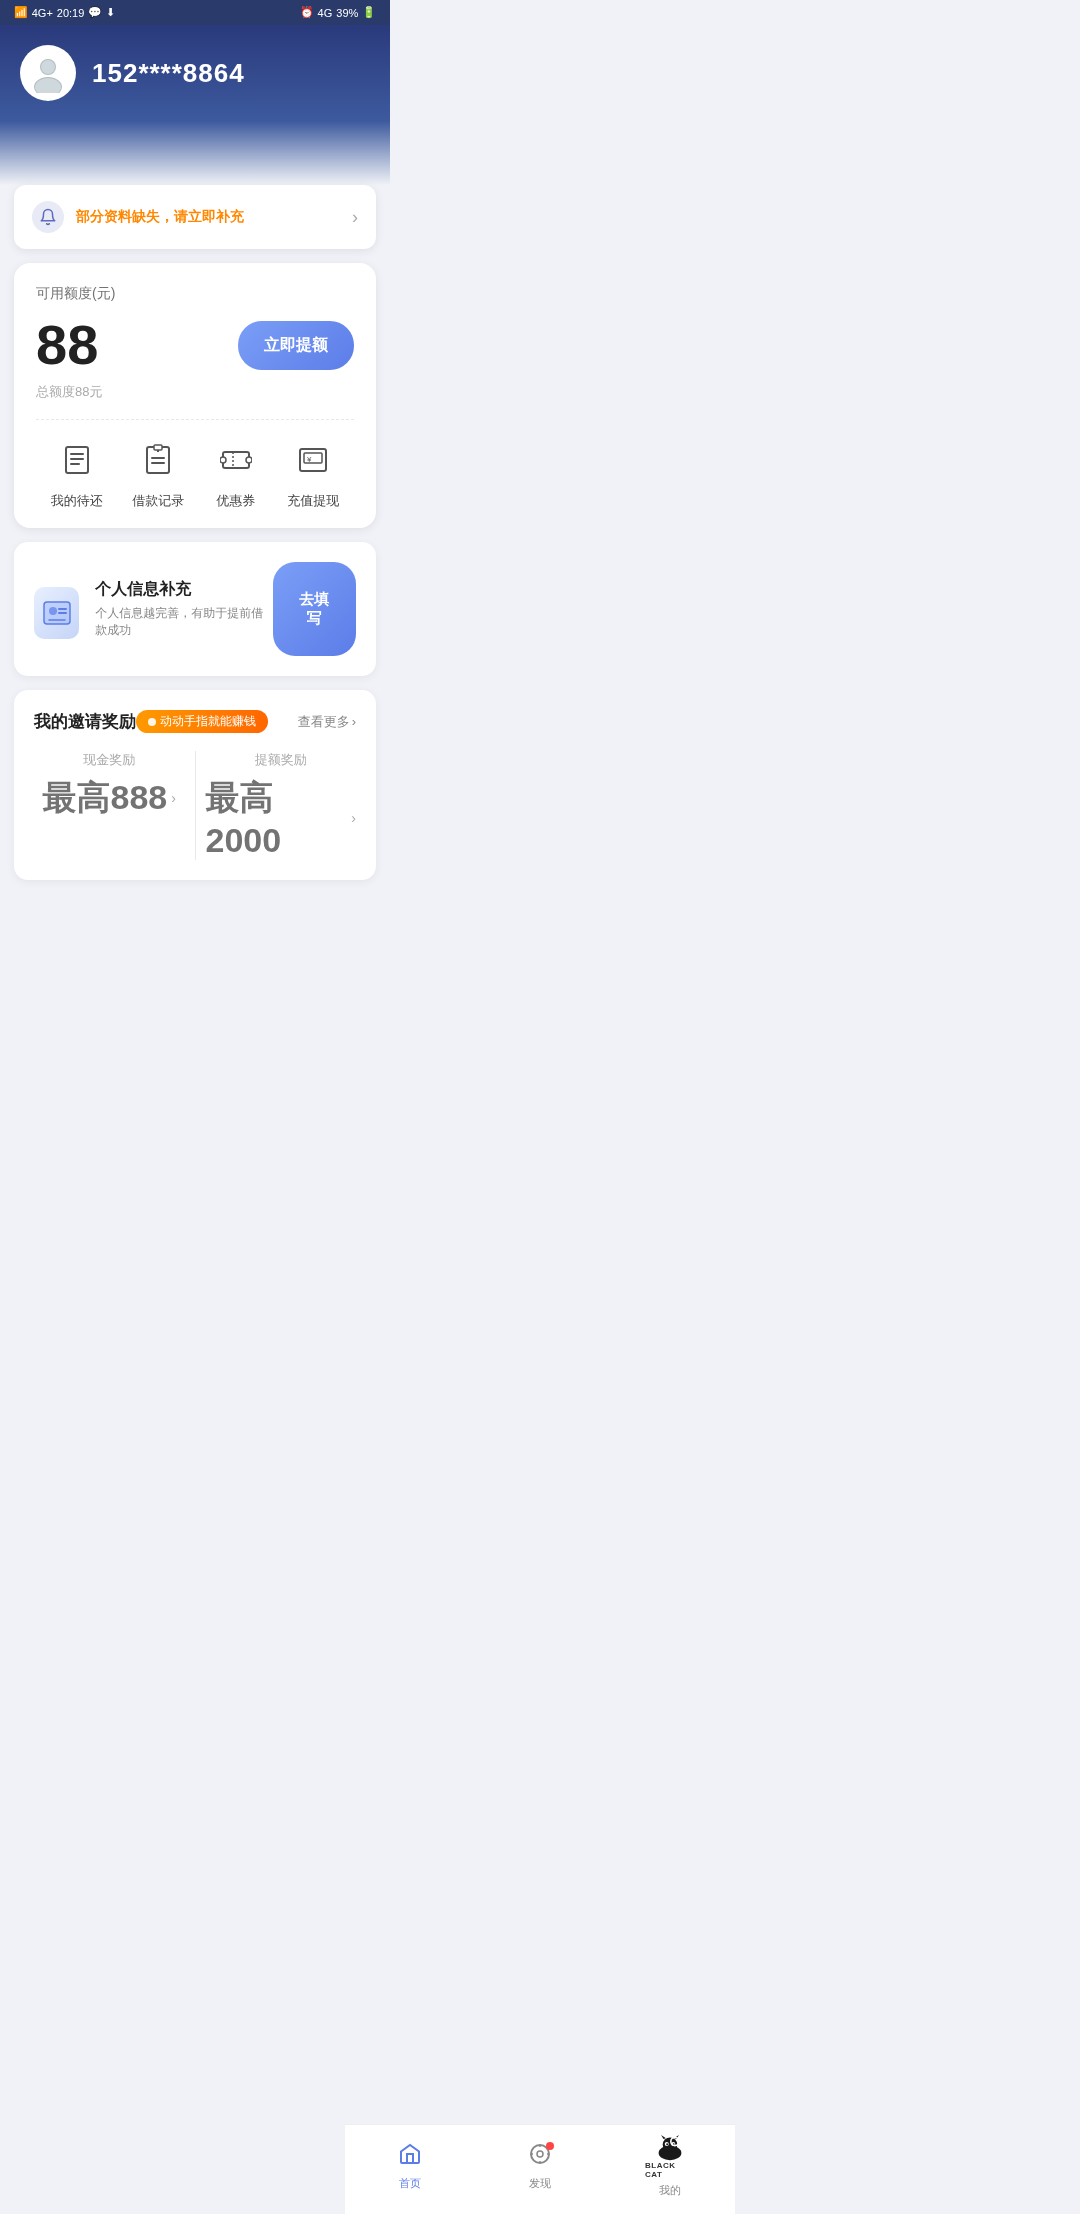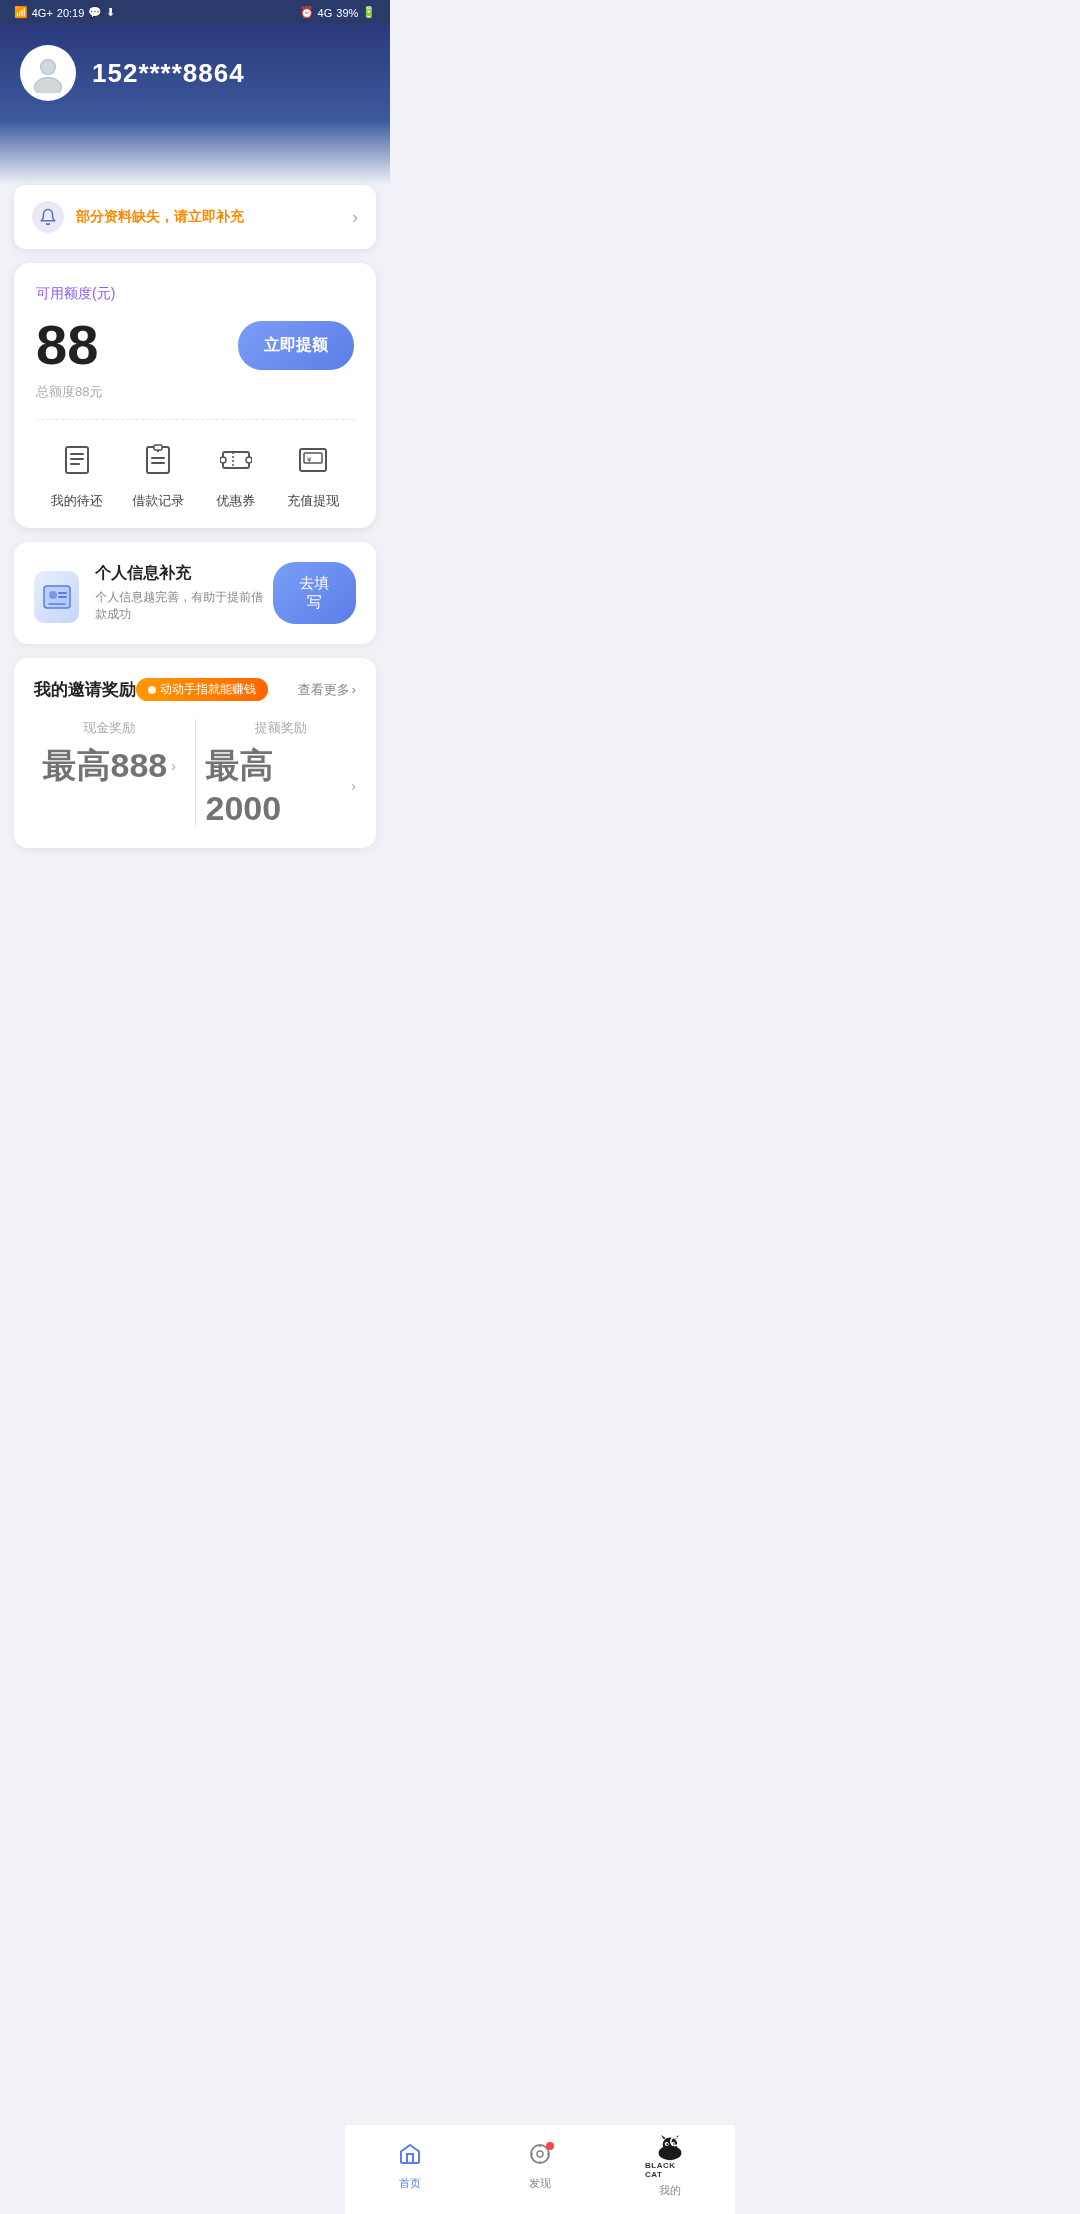"可用额度(元)" .credit-label { color: #8b5cf6 -> #737373 }
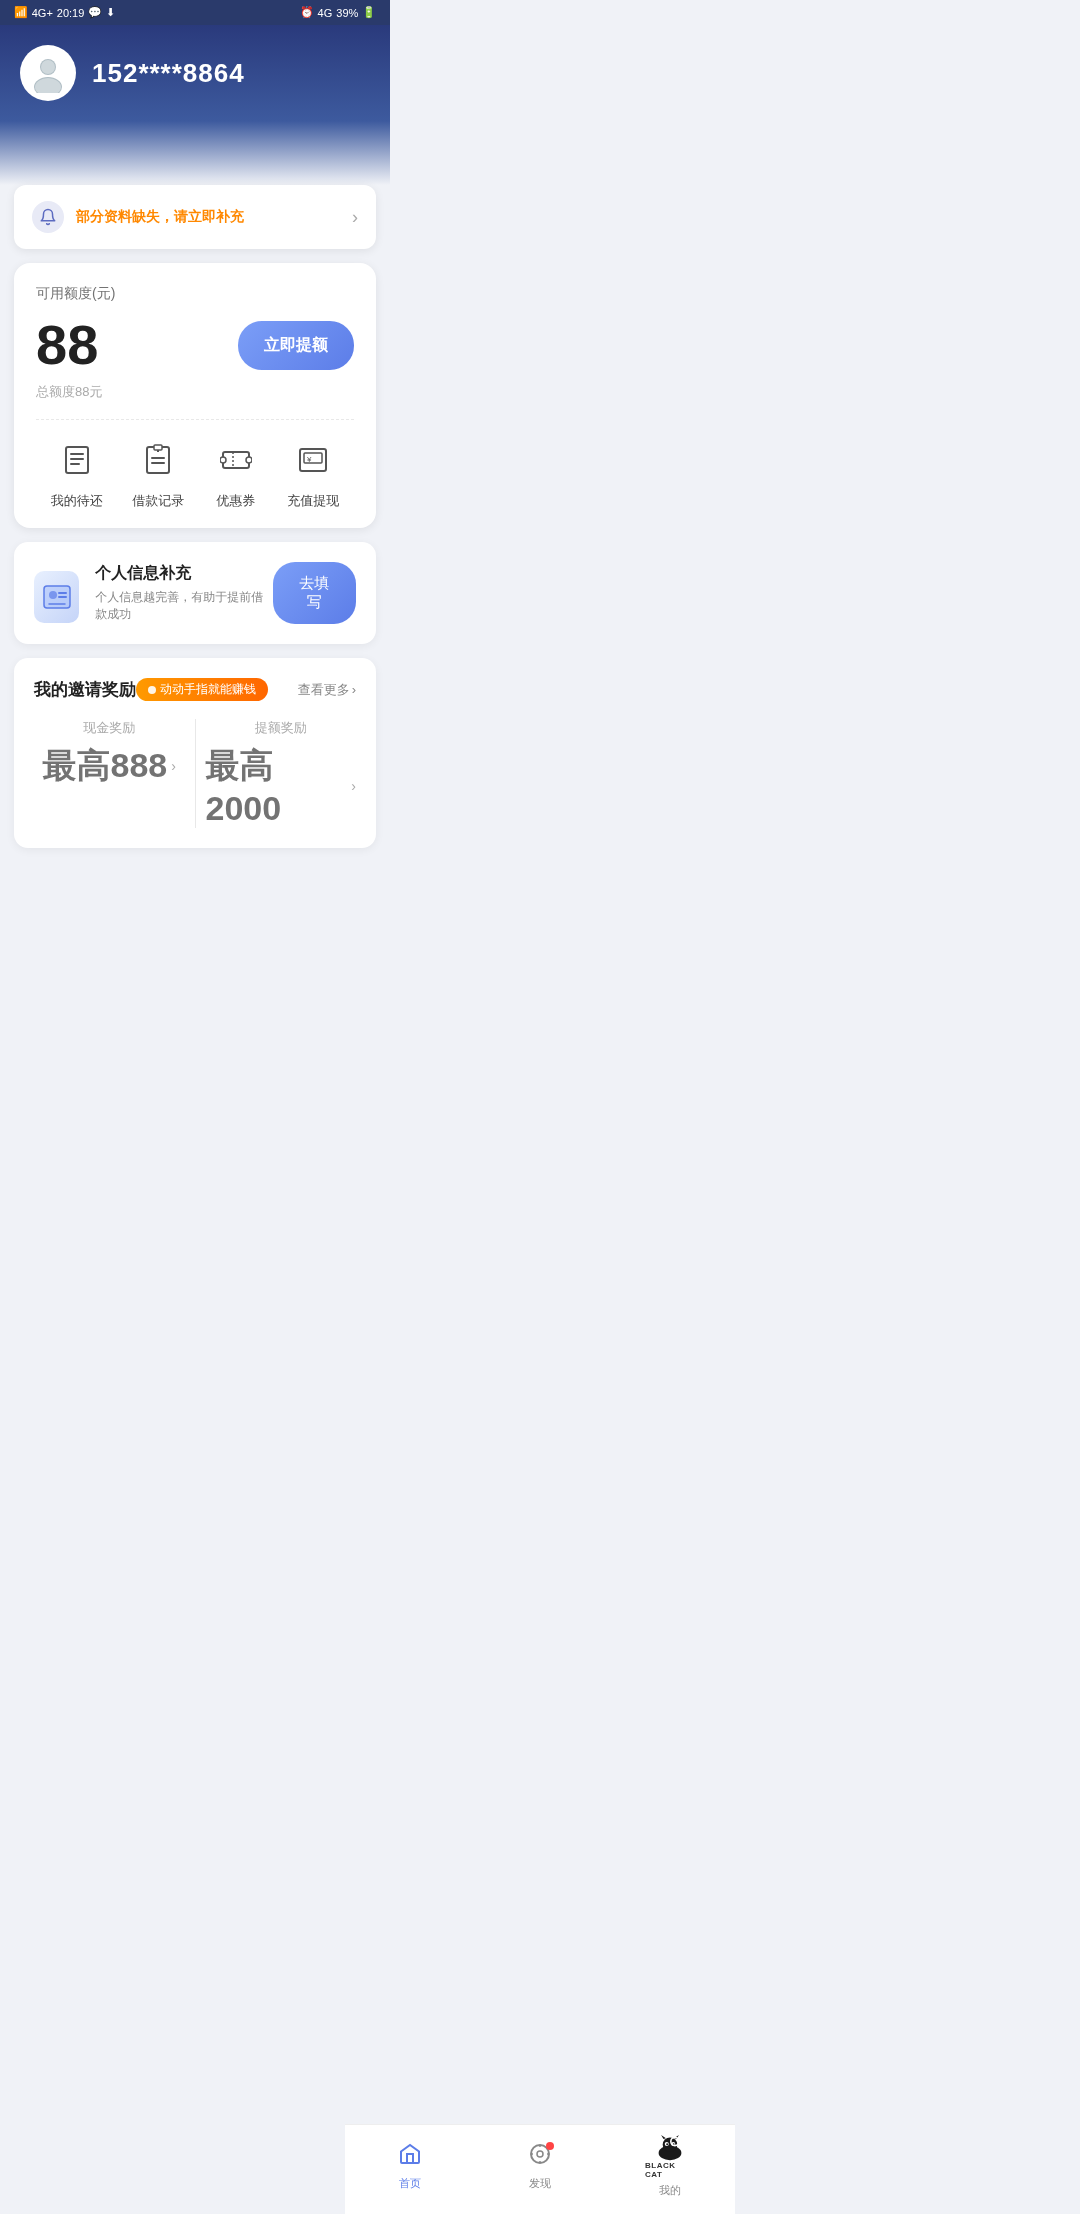"去填写" .btn-fill { font-weight: 400 -> 700; padding: 12px 22px -> 28px 22px }
